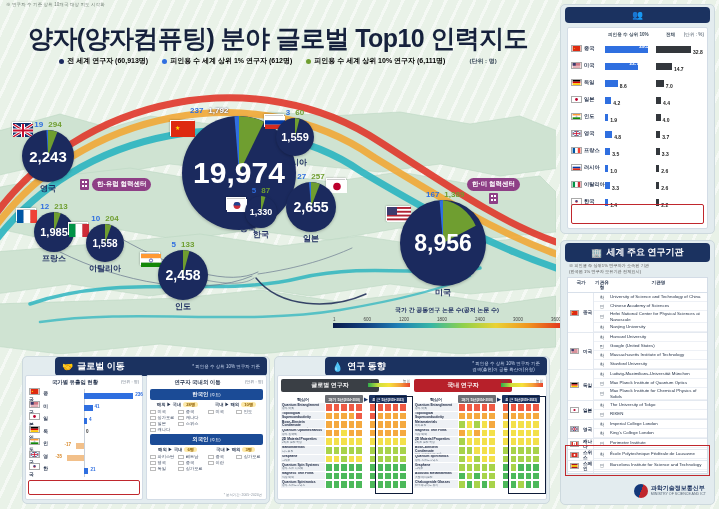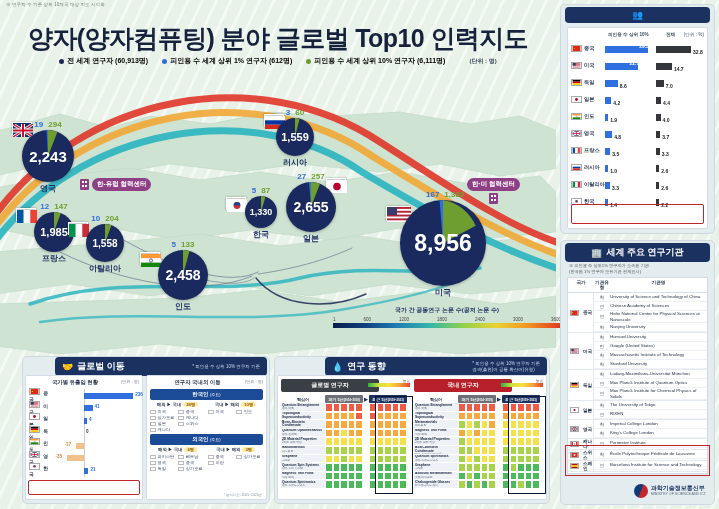"237" div.node { html: none -> <div> <div> <span>237</span> <span>1,792</span> </div> <div> <svg> <rect></rect> <text>★</text> </svg> </div> <div> <svg> <path></path> <path></path> </svg> <span>19,974</span> </div> <div>중국</div> </div> }
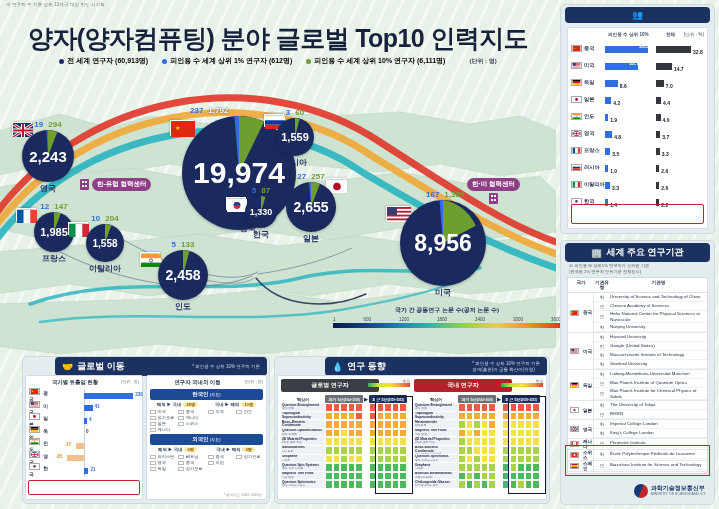"147" span.t-green { text: 147 -> 213 }
